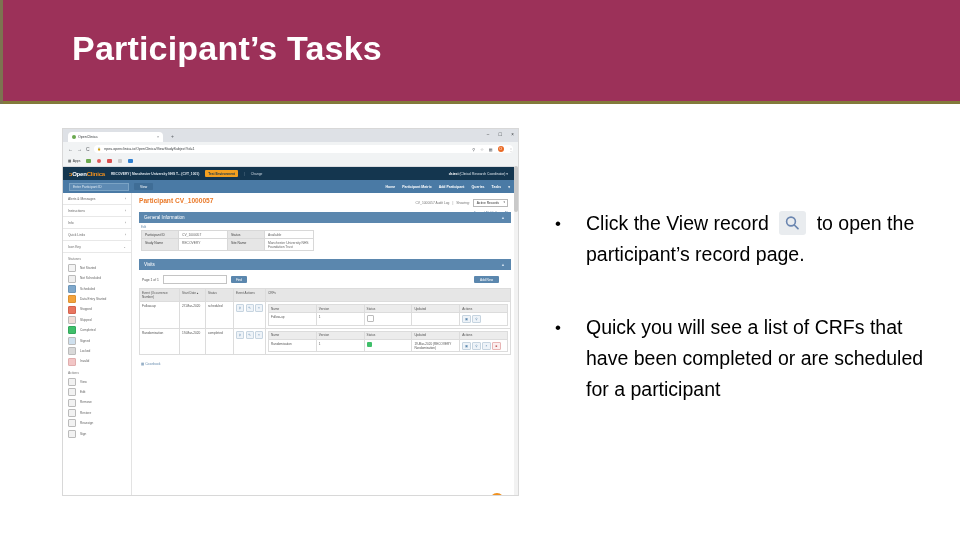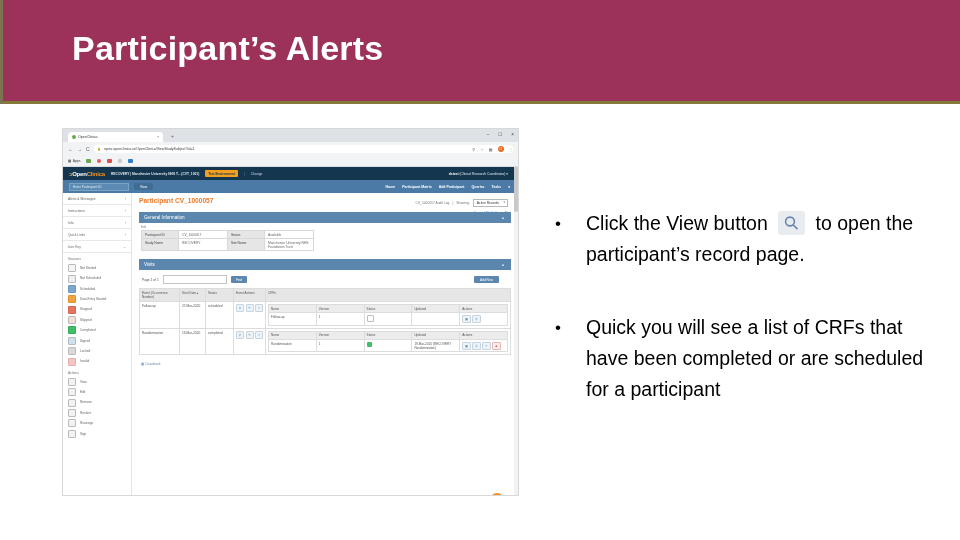"Participant’s Alerts" div.slide-title { text: Alerts -> Tasks }
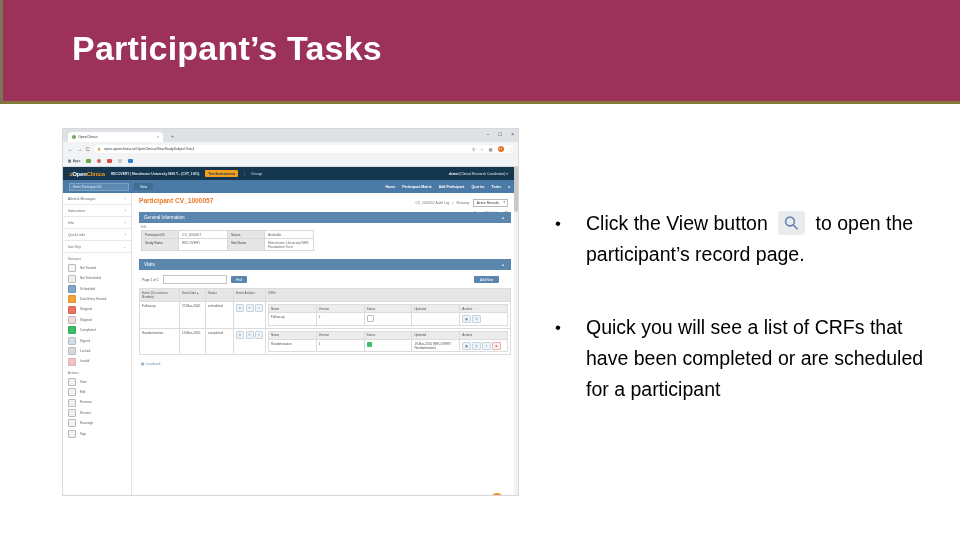"Click the View button" span { text: button -> record }
